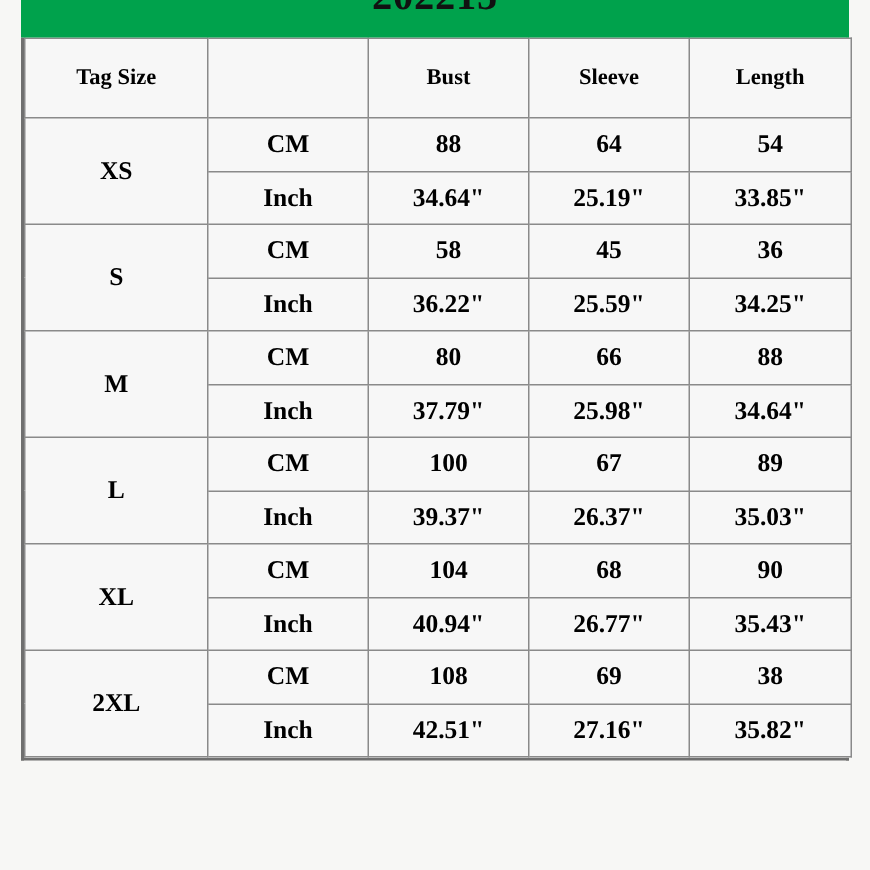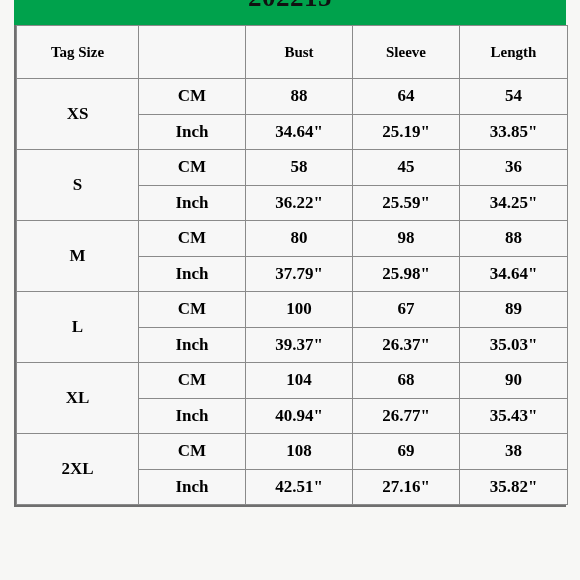"98" td { text: 98 -> 66 }
